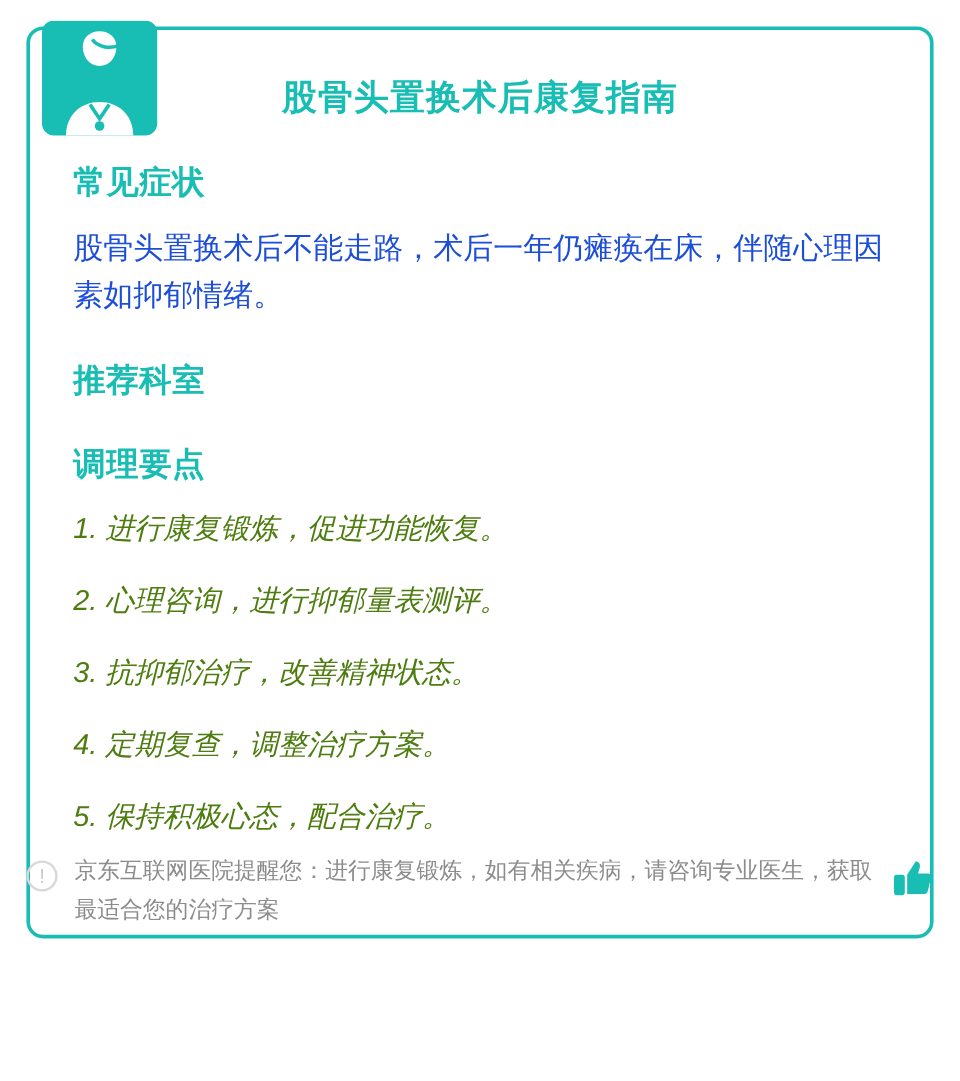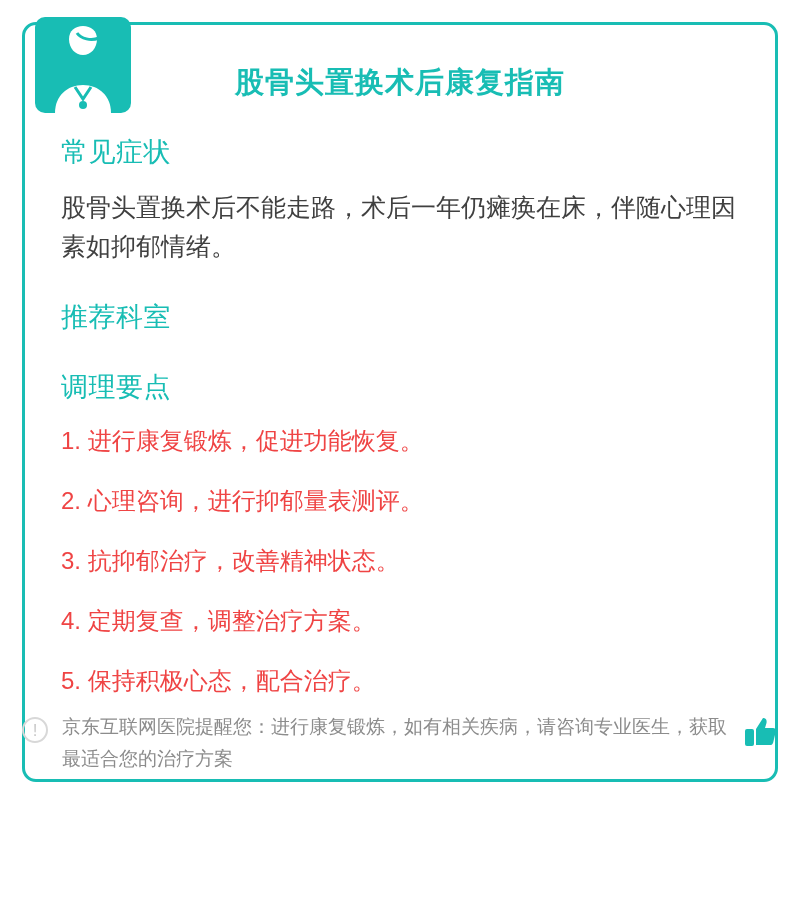"常见症状" .section-heading { font-weight: normal -> bold }
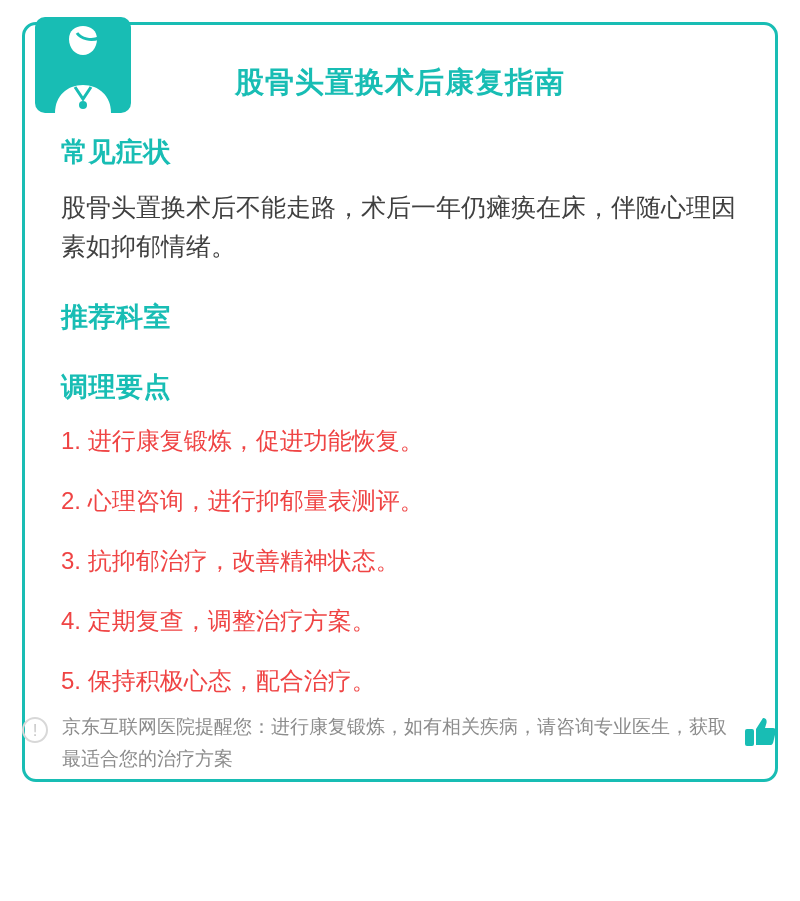"股骨头置换术后不能走路，术后一年仍瘫痪在床，伴随心理因素如抑郁情绪。" .section-body { color: #404040 -> #1d4ed8 }
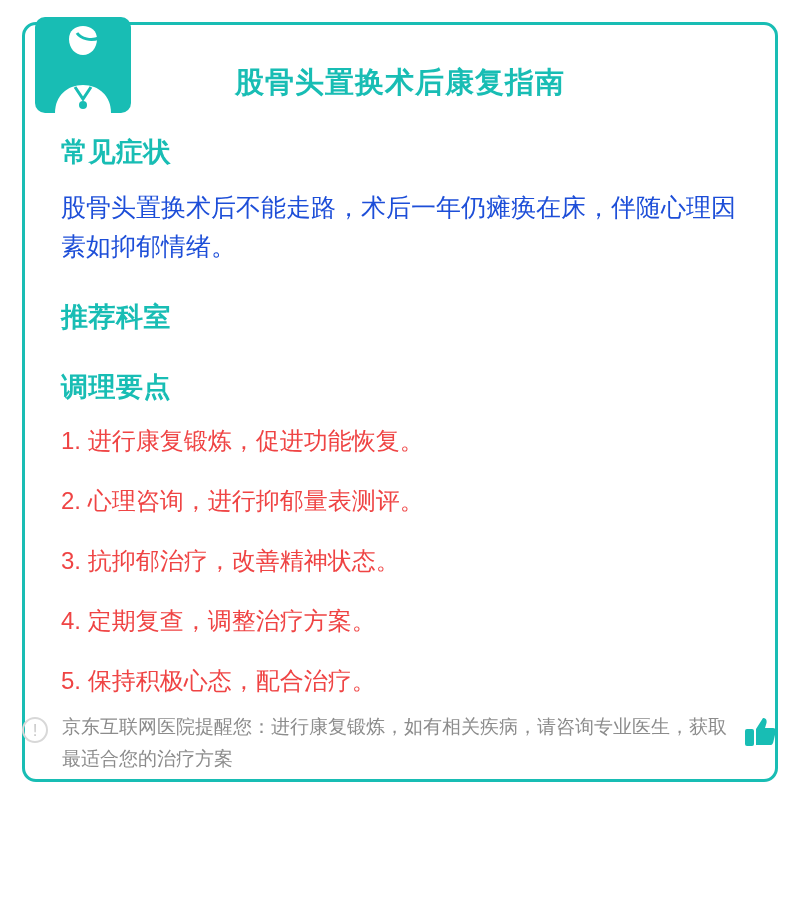"1. 进行康复锻炼，促进功能恢复。" .step { color: #ef4444 -> #4d7c0f; font-style: none -> italic }
